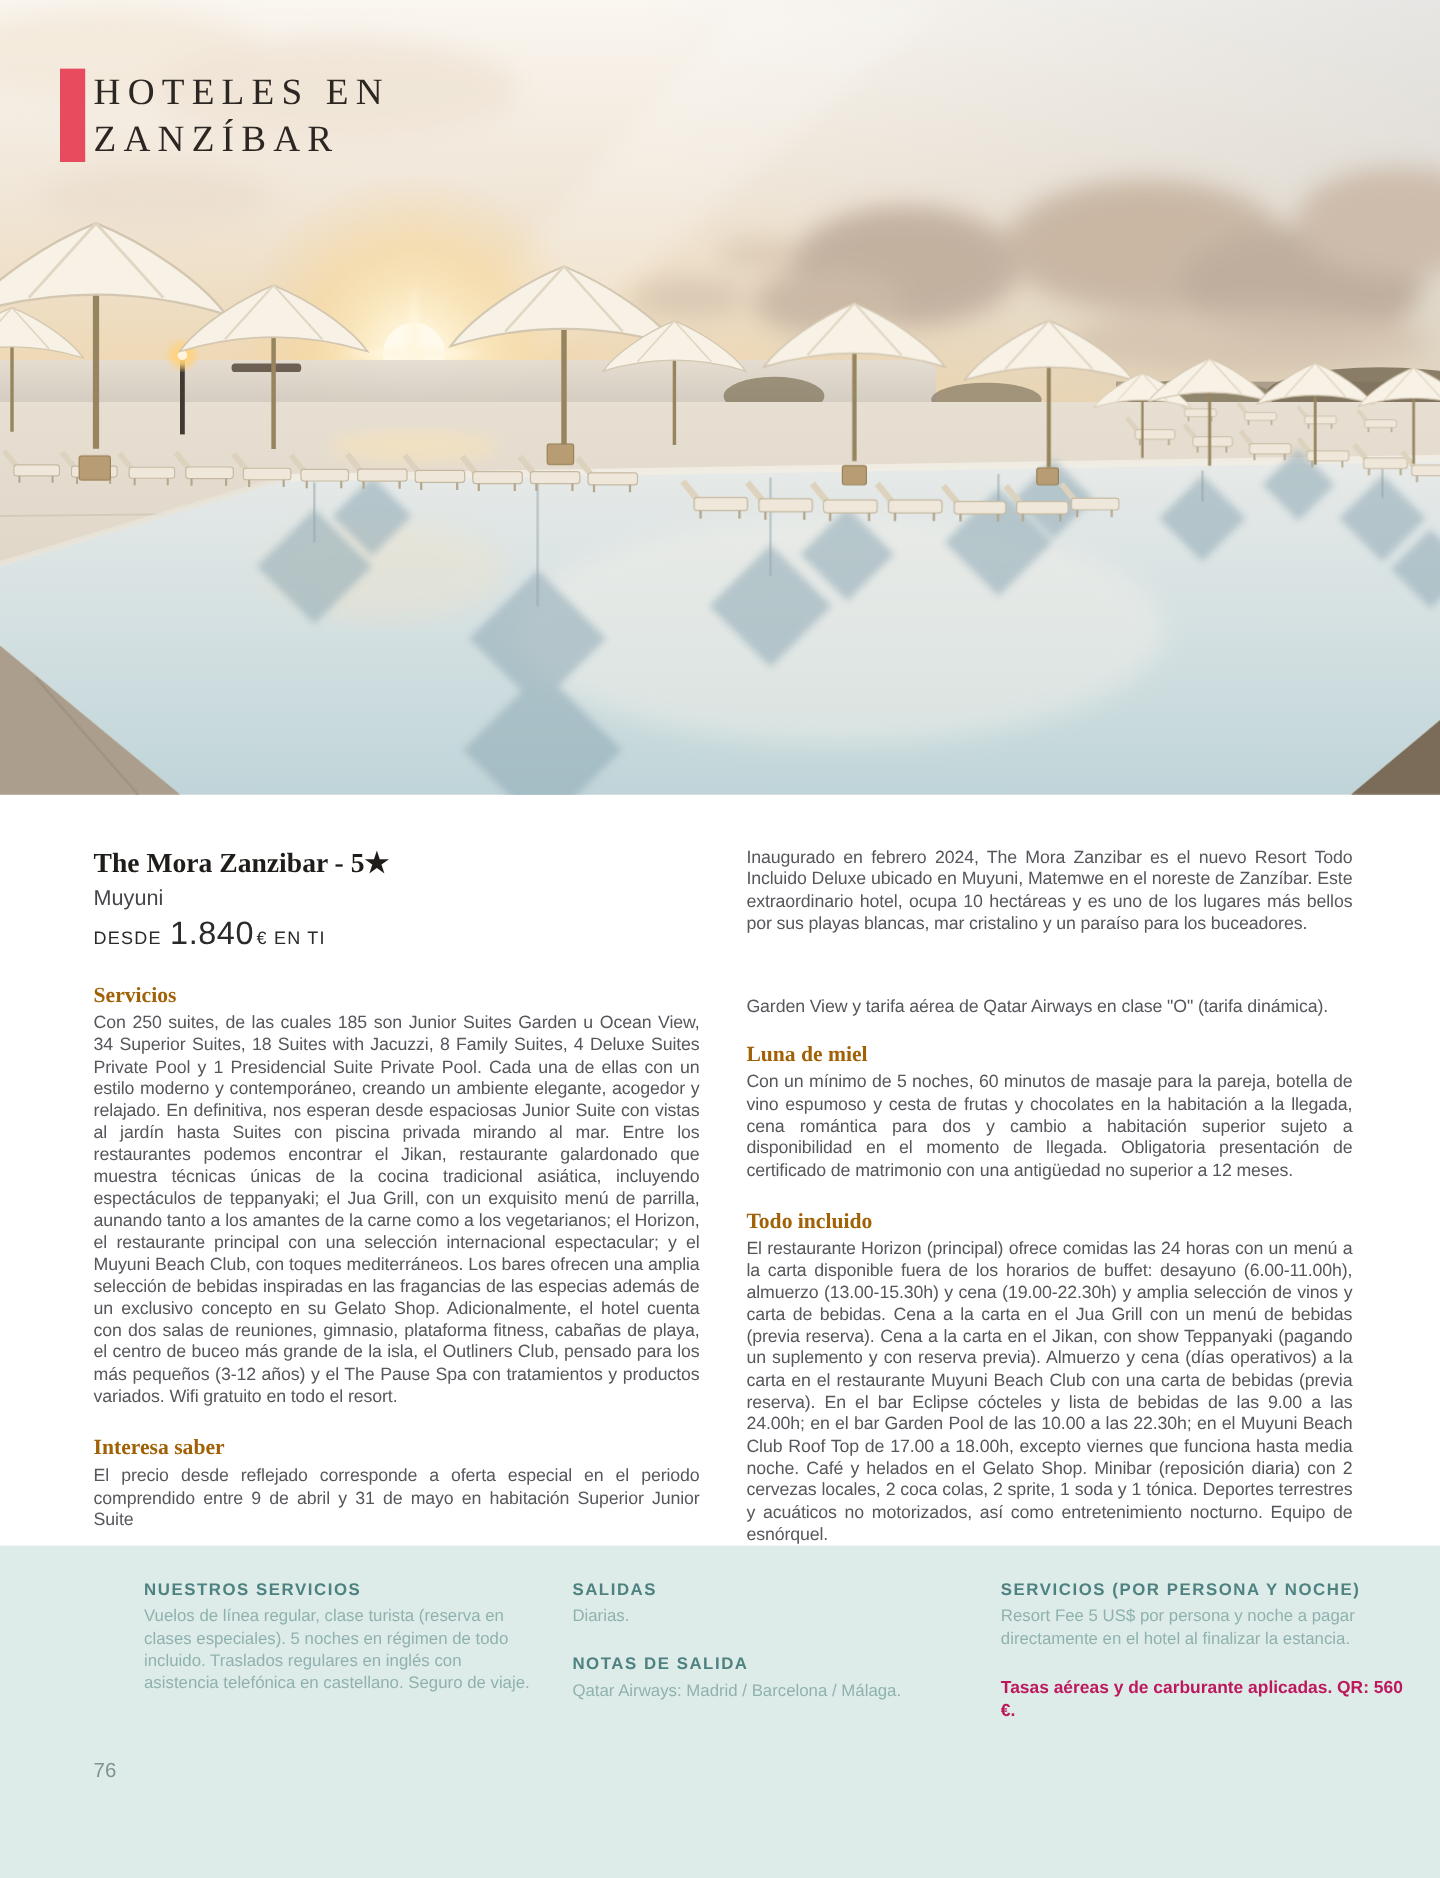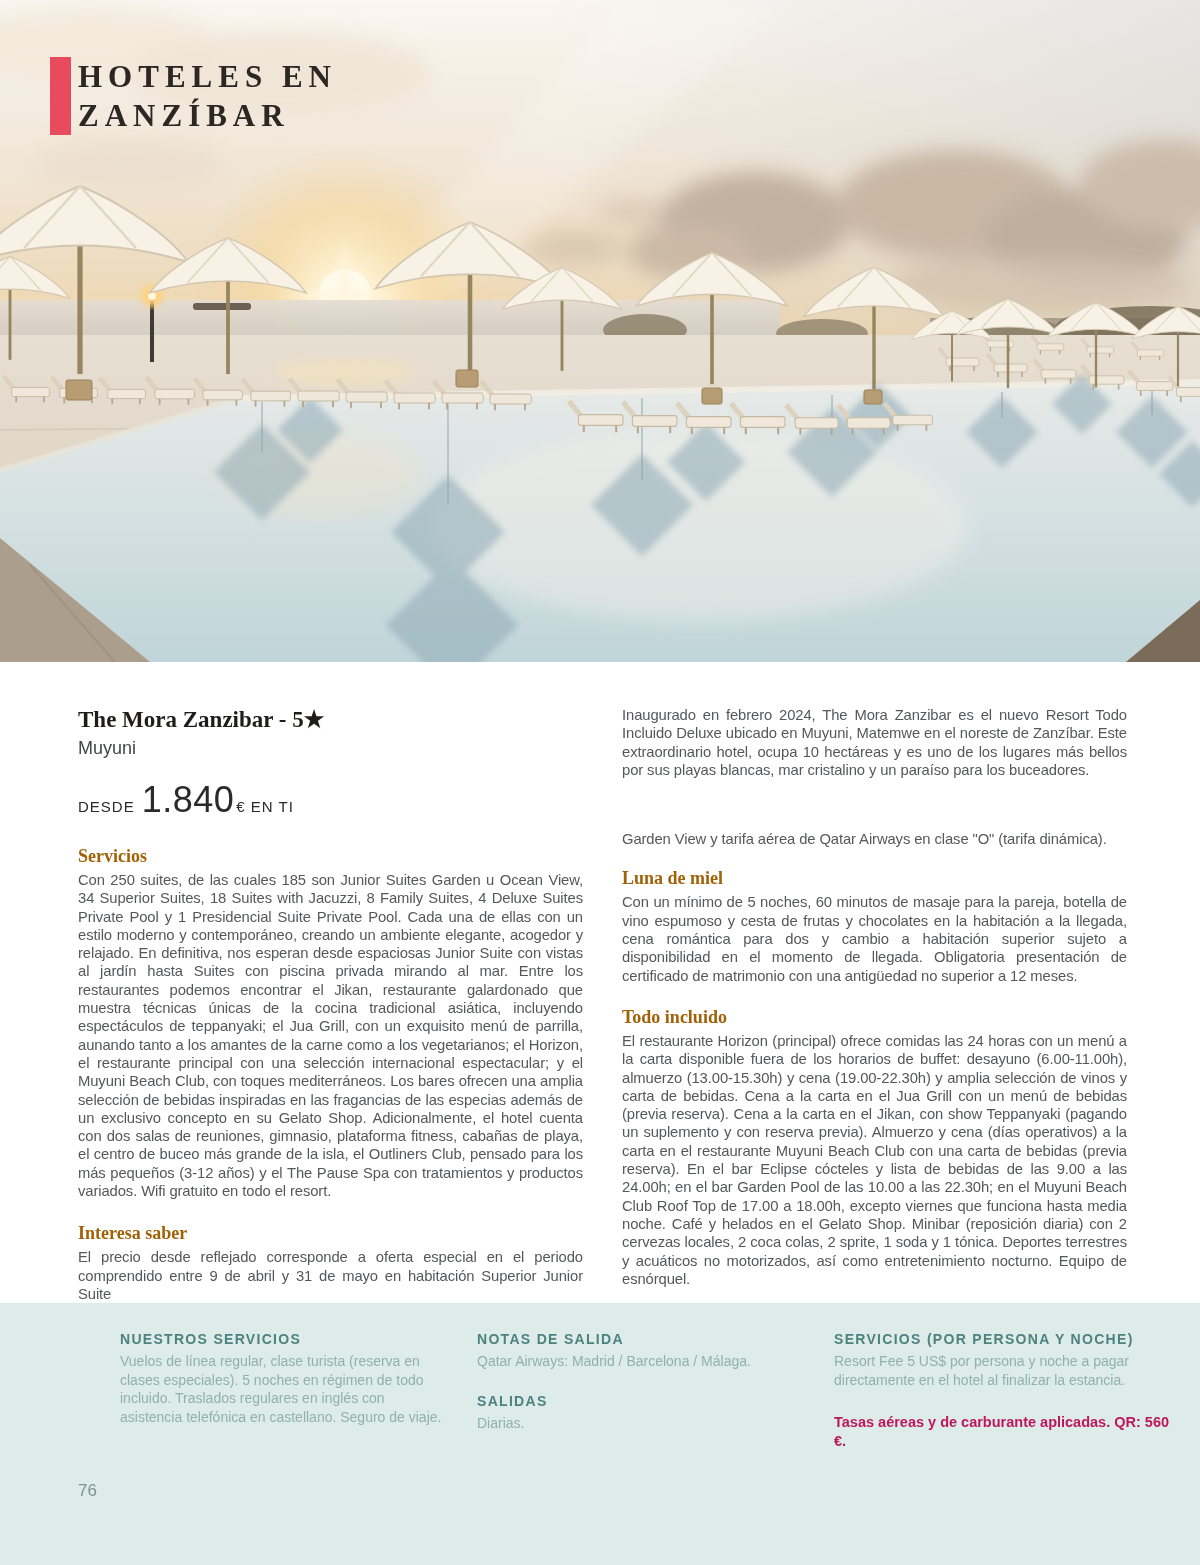"HOTELES EN" .masthead h1 span { font-weight: bold -> none }
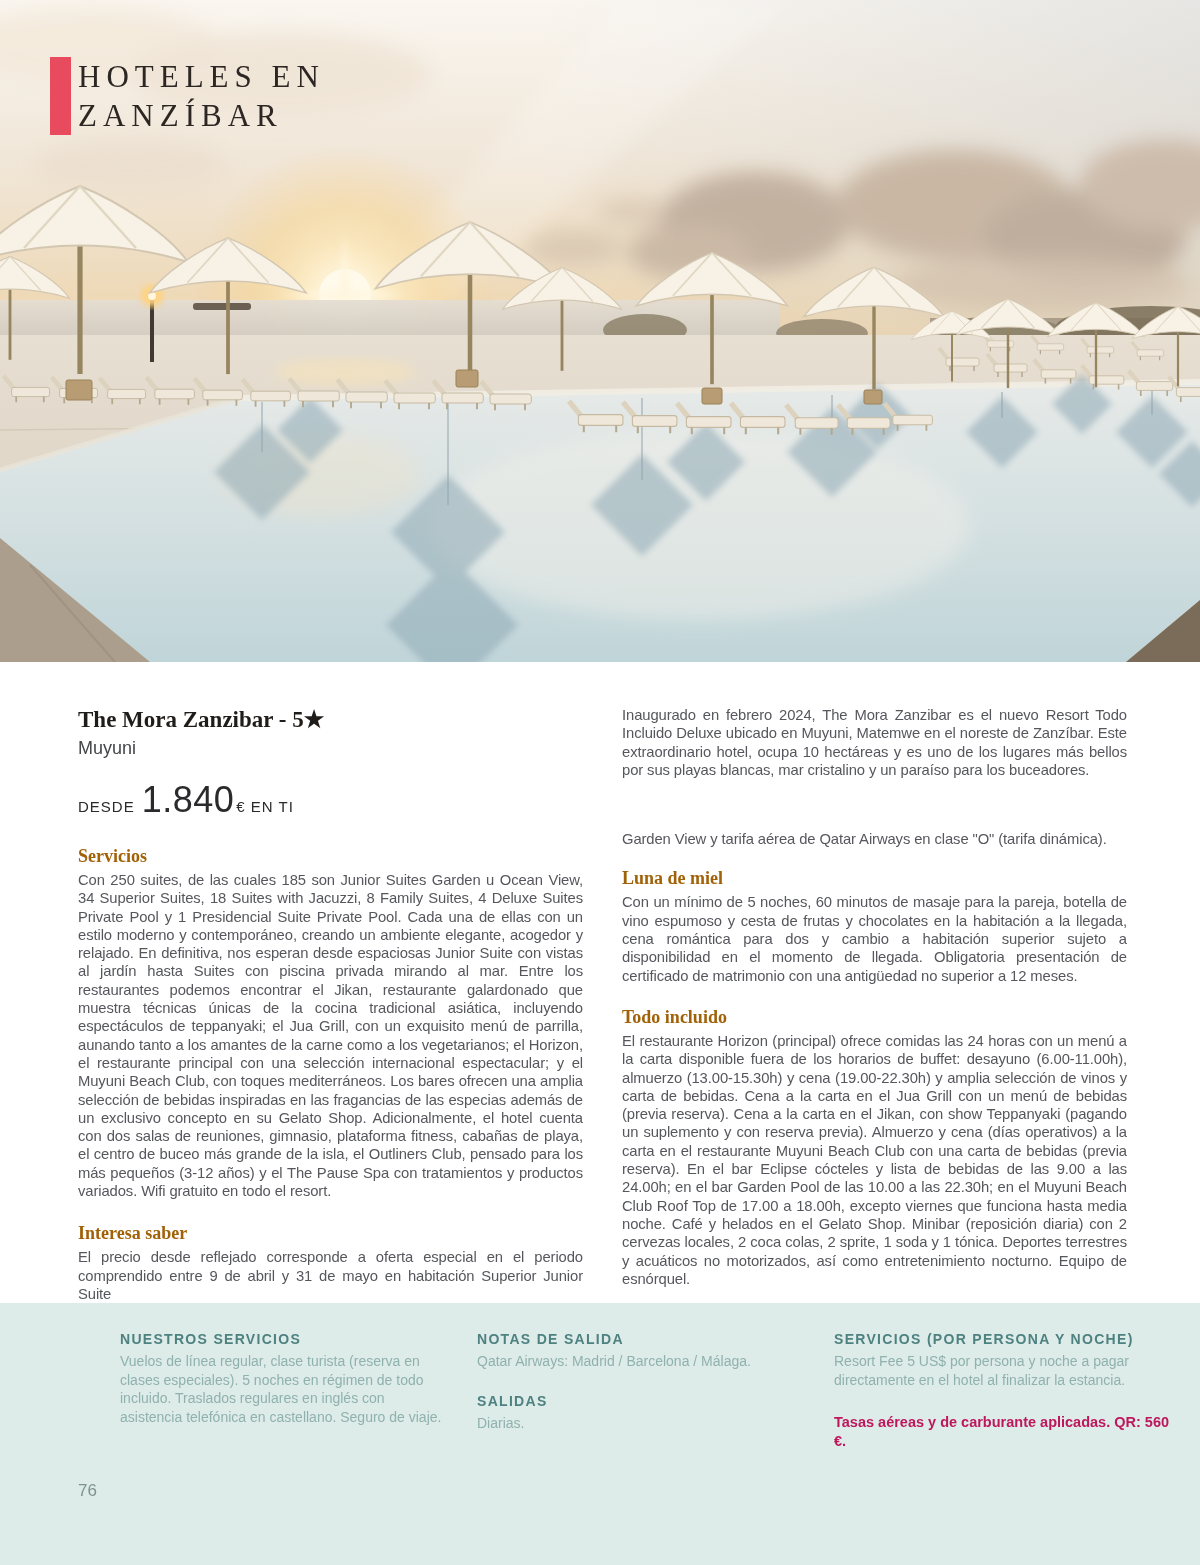"1.840" .price-amount { font-size: 36px -> 27px; margin: 16px 2px 0 7px -> 0 2px 0 7px }
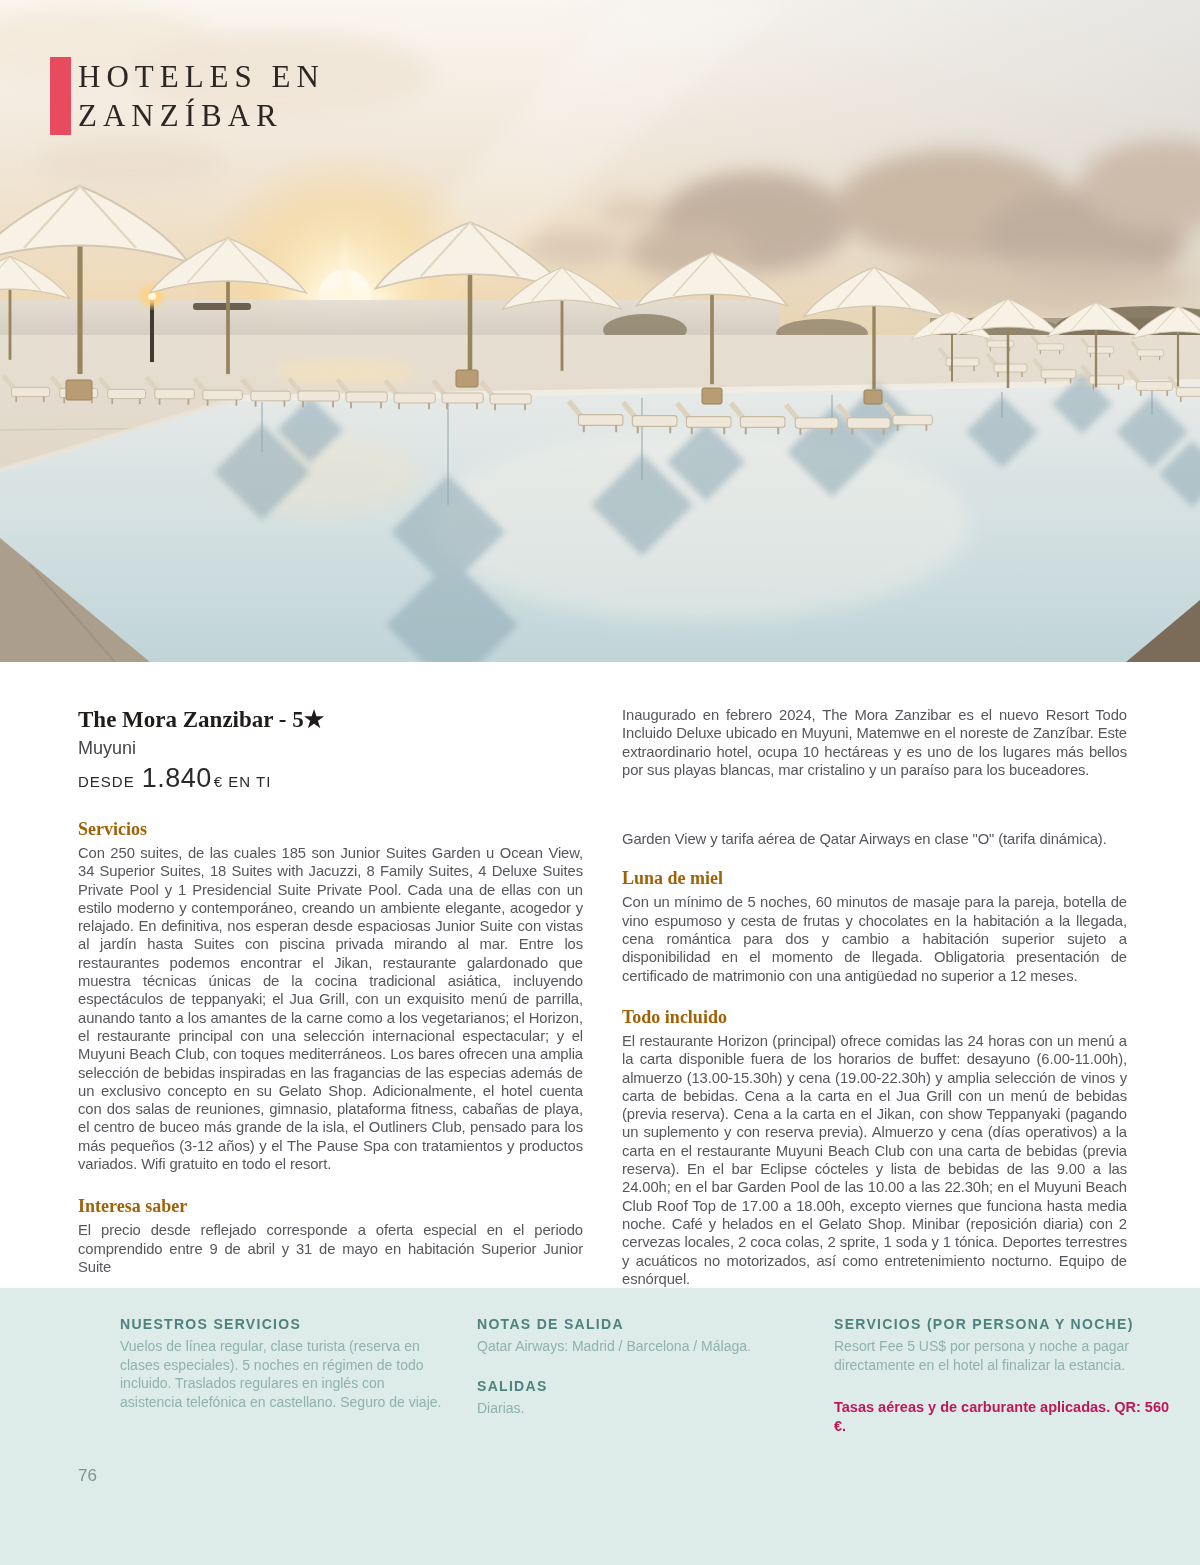"NOTAS DE SALIDA" div.f-block { order: before "SALIDAS" -> after "SALIDAS" }
